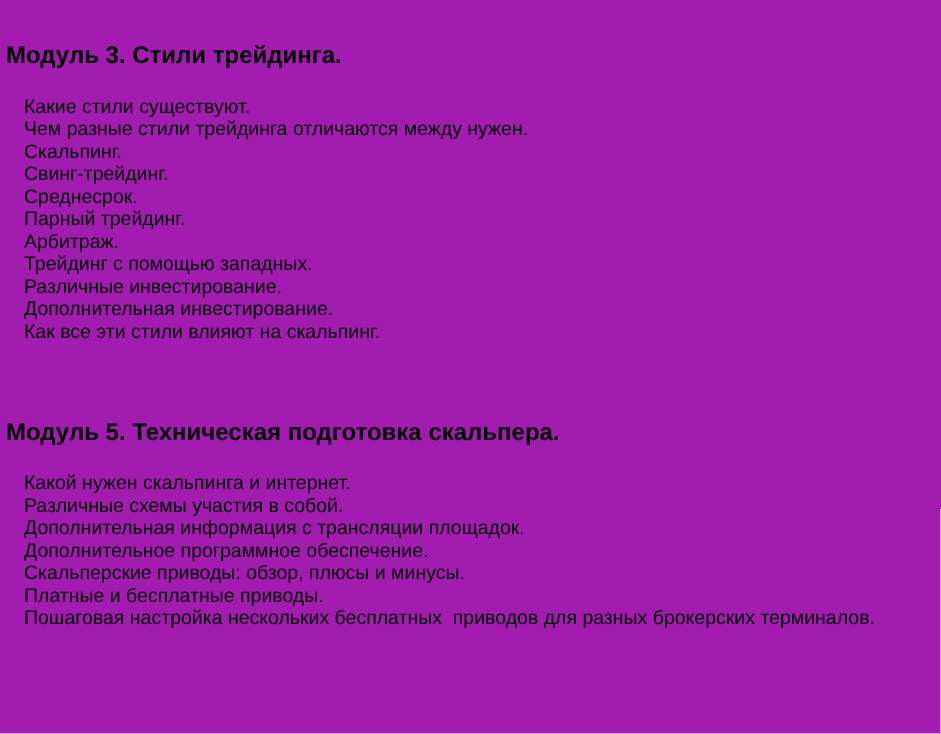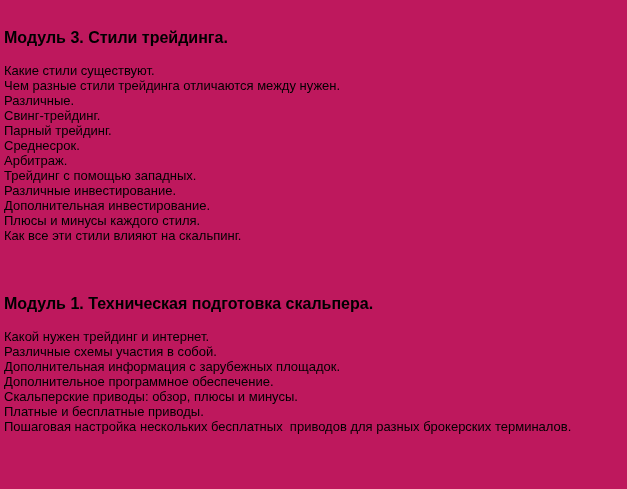"Модуль 3. Стили трейдинга." .page { background: #be185d -> #a21caf }
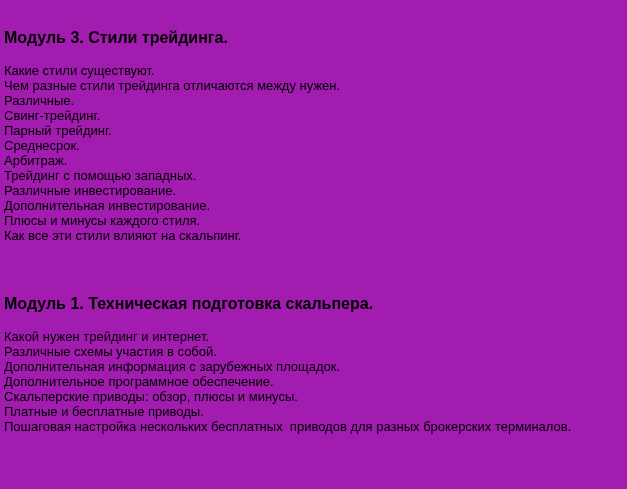"Какие стили существуют." .module-items { margin: 0 -> 12px }
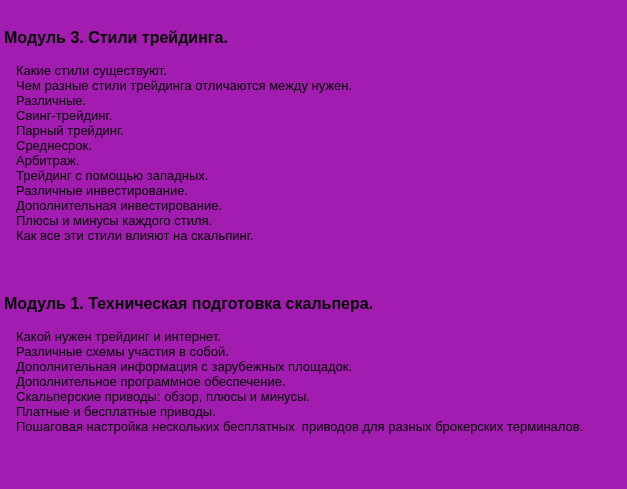"Различные." div.topic-line { text: Различные -> Скальпинг }
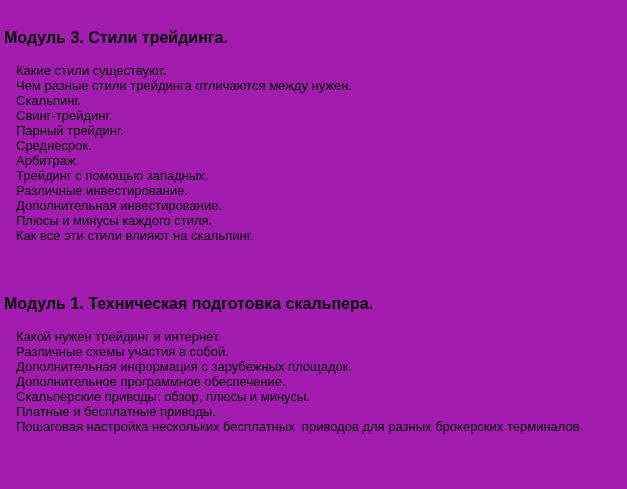"Парный трейдинг." div.topic-line { order: before "Среднесрок." -> after "Среднесрок." }
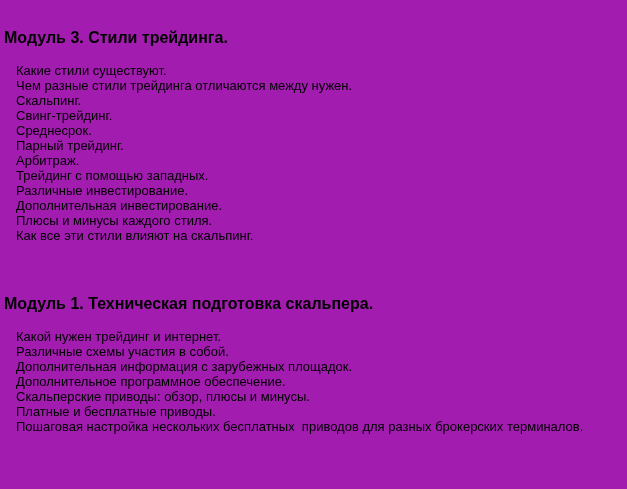"Плюсы и минусы каждого стиля." div.topic-line { html: <div>Плюсы и минусы каждого стиля.</div> -> none }
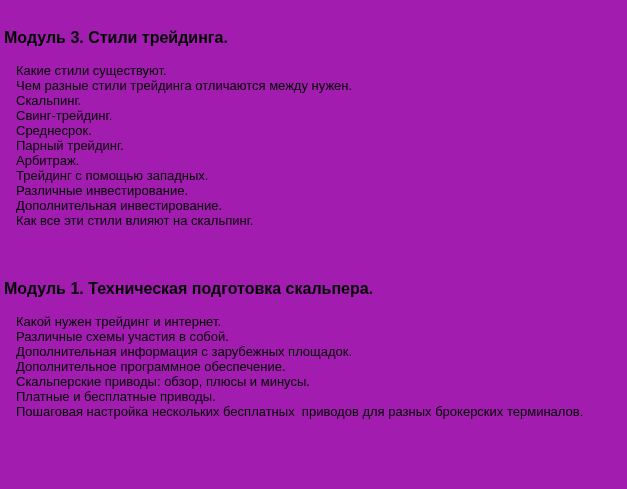"Модуль 1. Техническая подготовка" h2.module-heading { text: 1 -> 5 }
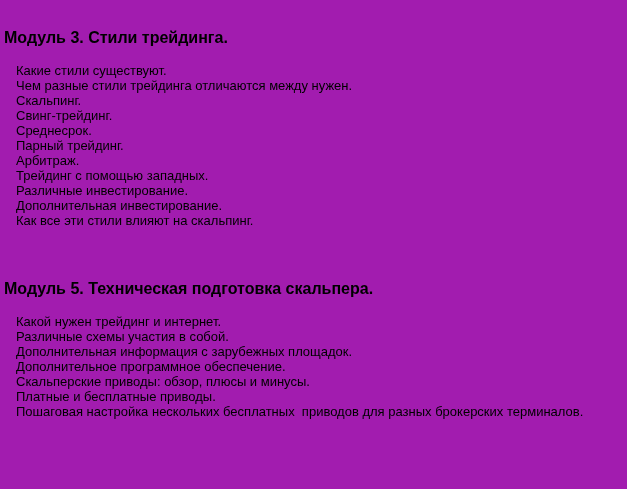"Какой нужен трейдинг и интернет." div.topic-line { text: трейдинг -> скальпинга }
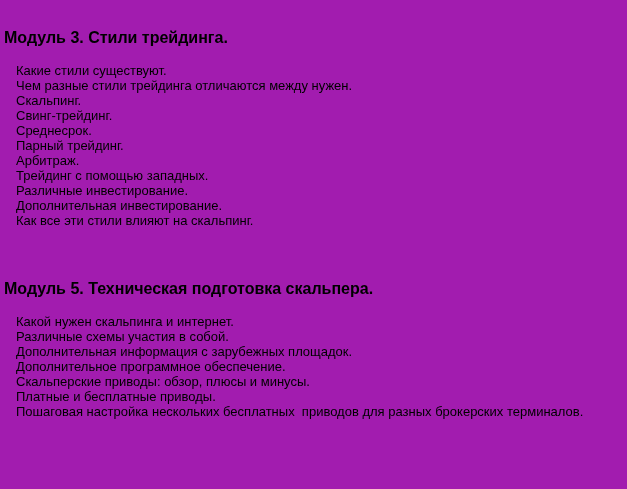"Дополнительная информация с зарубежных" div.topic-line { text: зарубежных -> трансляции }
